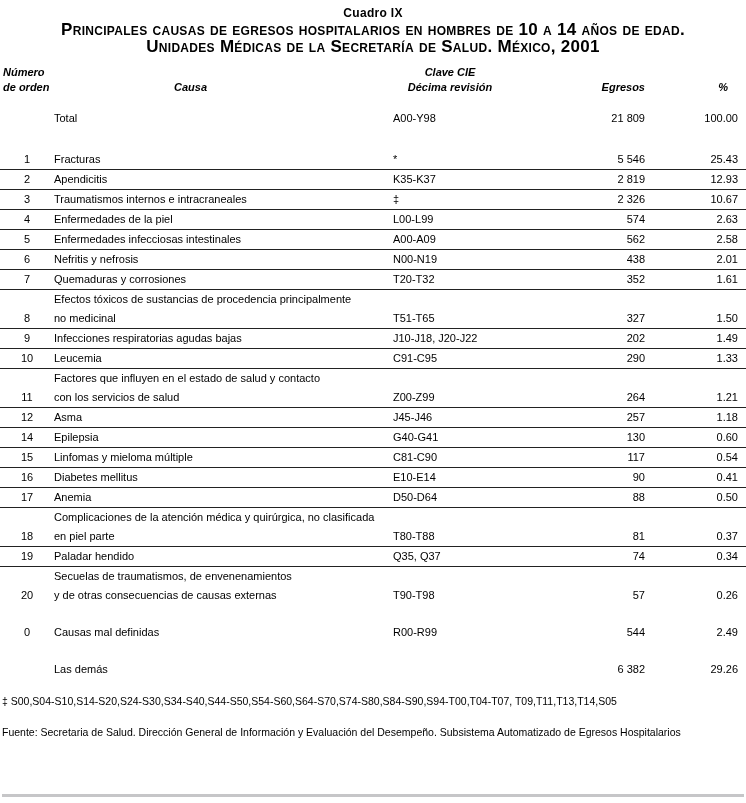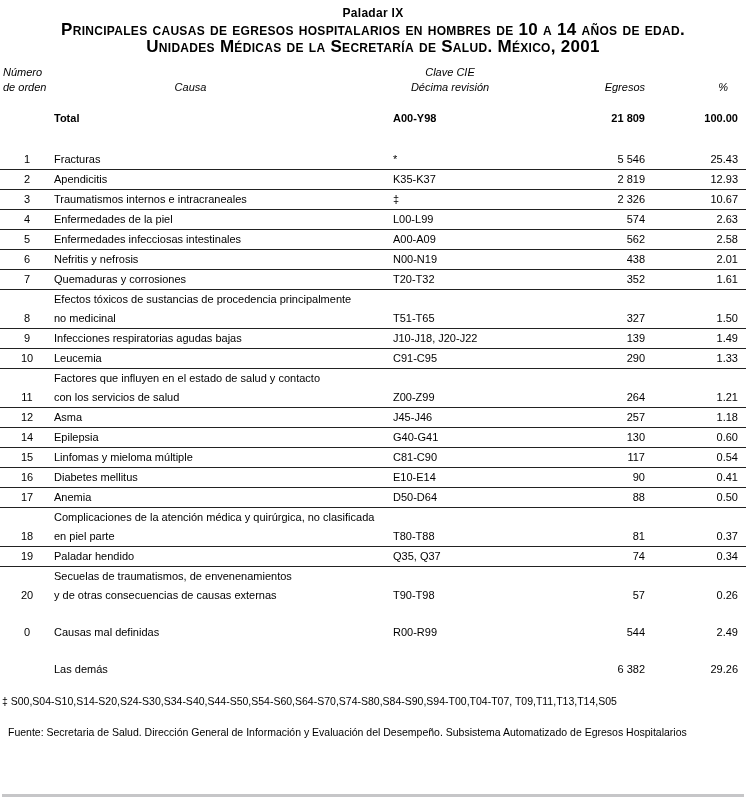"Paladar IX" div.title-caption { text: Paladar -> Cuadro }
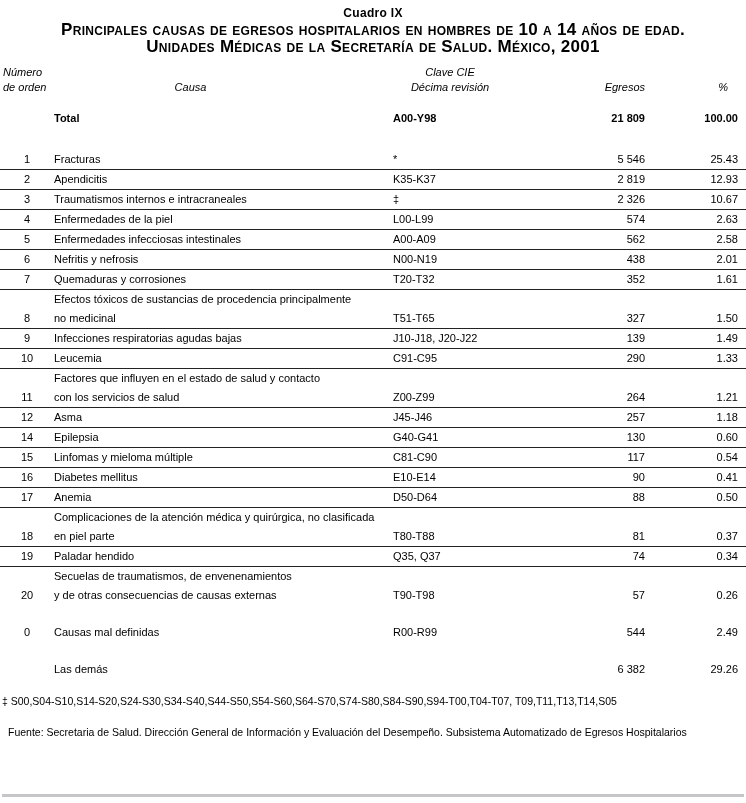"Número" thead th { font-weight: normal -> bold }
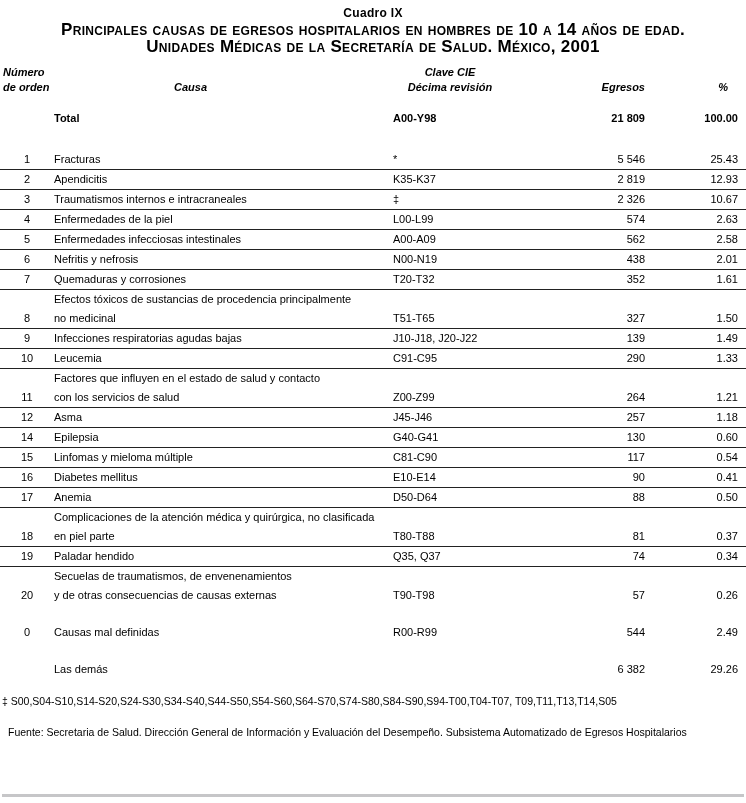"Total" tr.row-total td { font-weight: bold -> none }
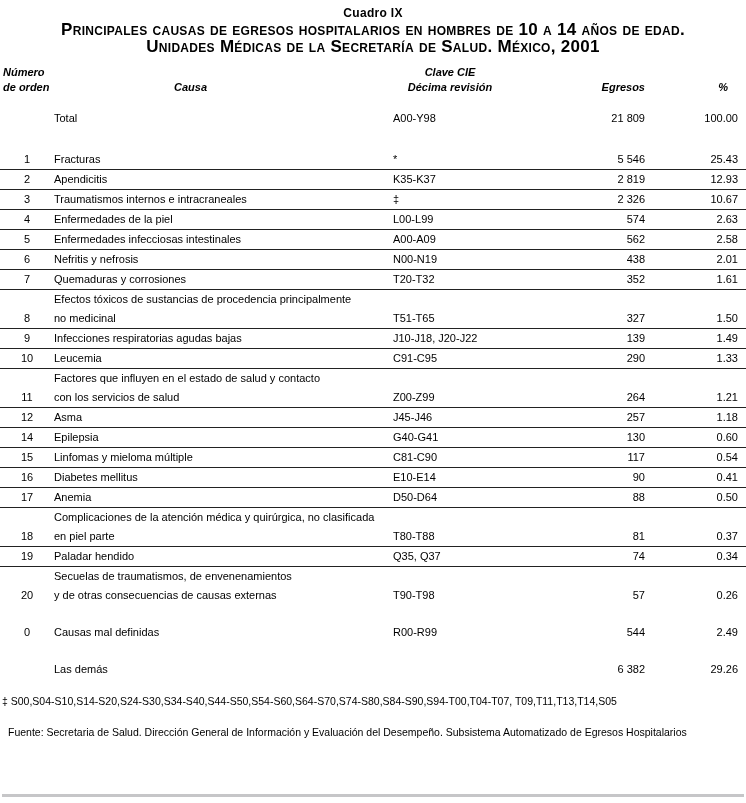"139" td.c-egresos { text: 139 -> 202 }
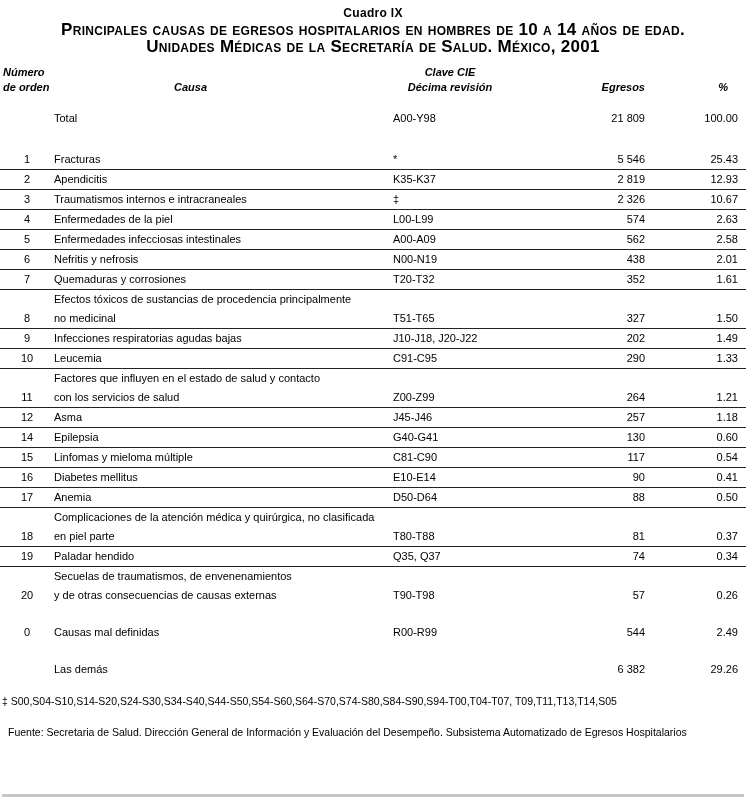"Fuente: Secretaria de Salud. Dirección" .source-line { margin: 16px 0 0 8px -> 16px 0 0 2px }
